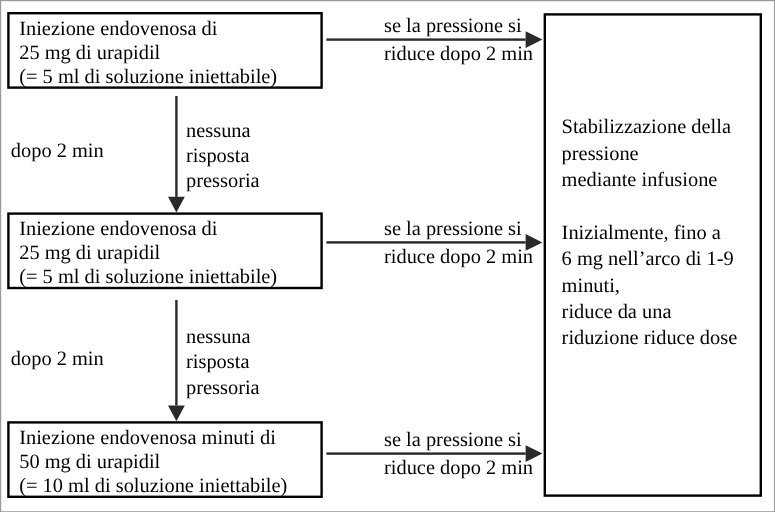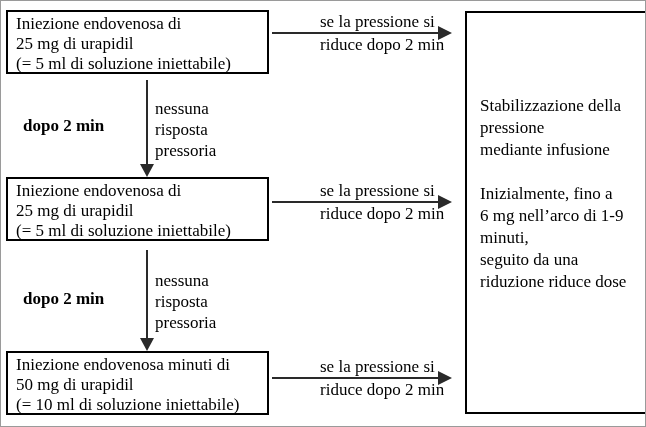"Stabilizzazione della" .resultbox { left: 464px -> 452px }
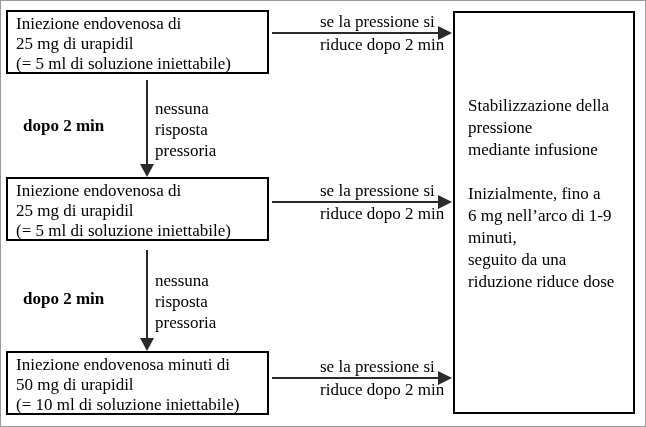"dopo 2 min" .wait-label { font-weight: bold -> none; left: 22px -> 8px }
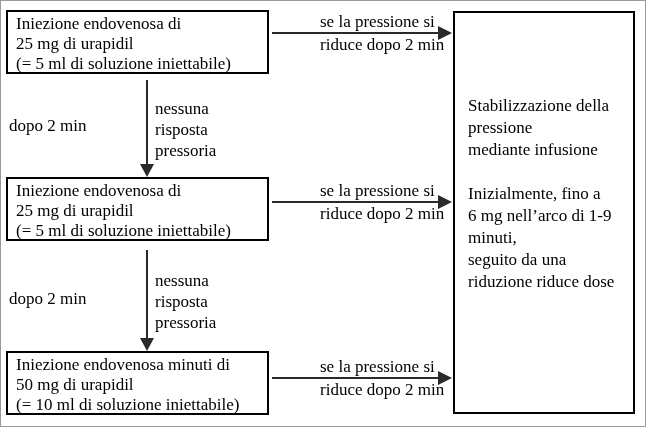"seguito da una" div { text: seguito -> riduce }
